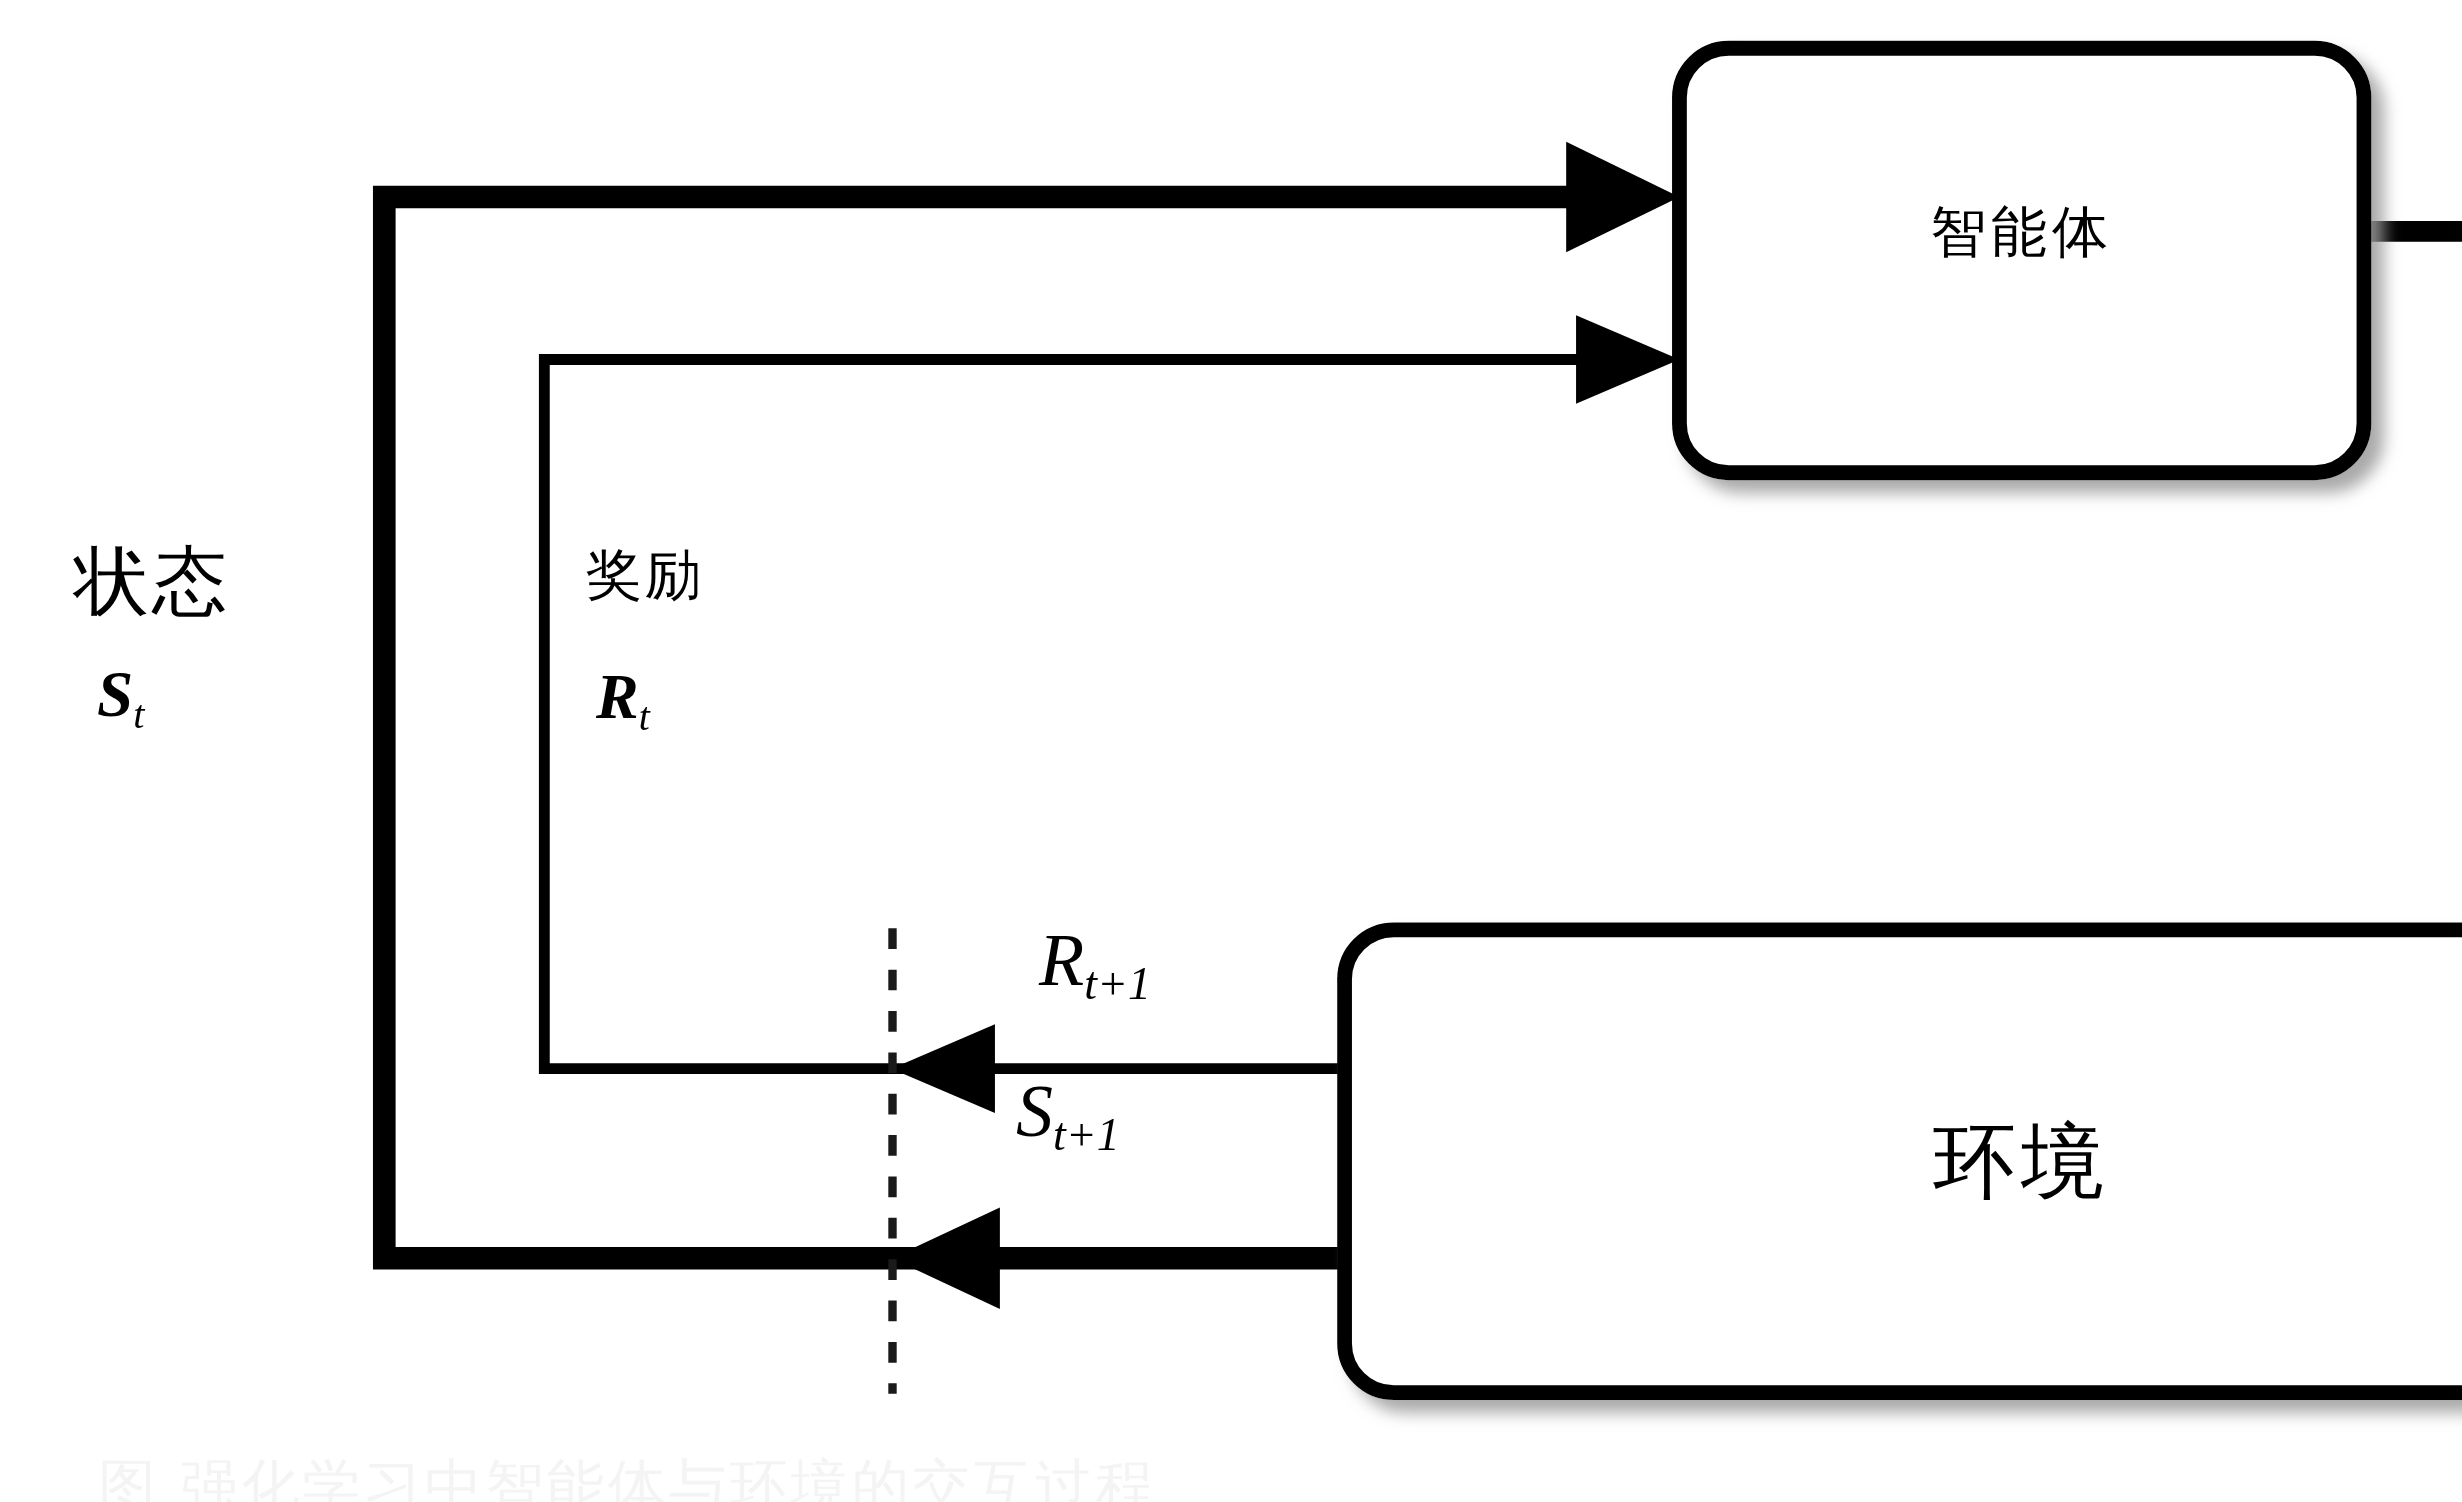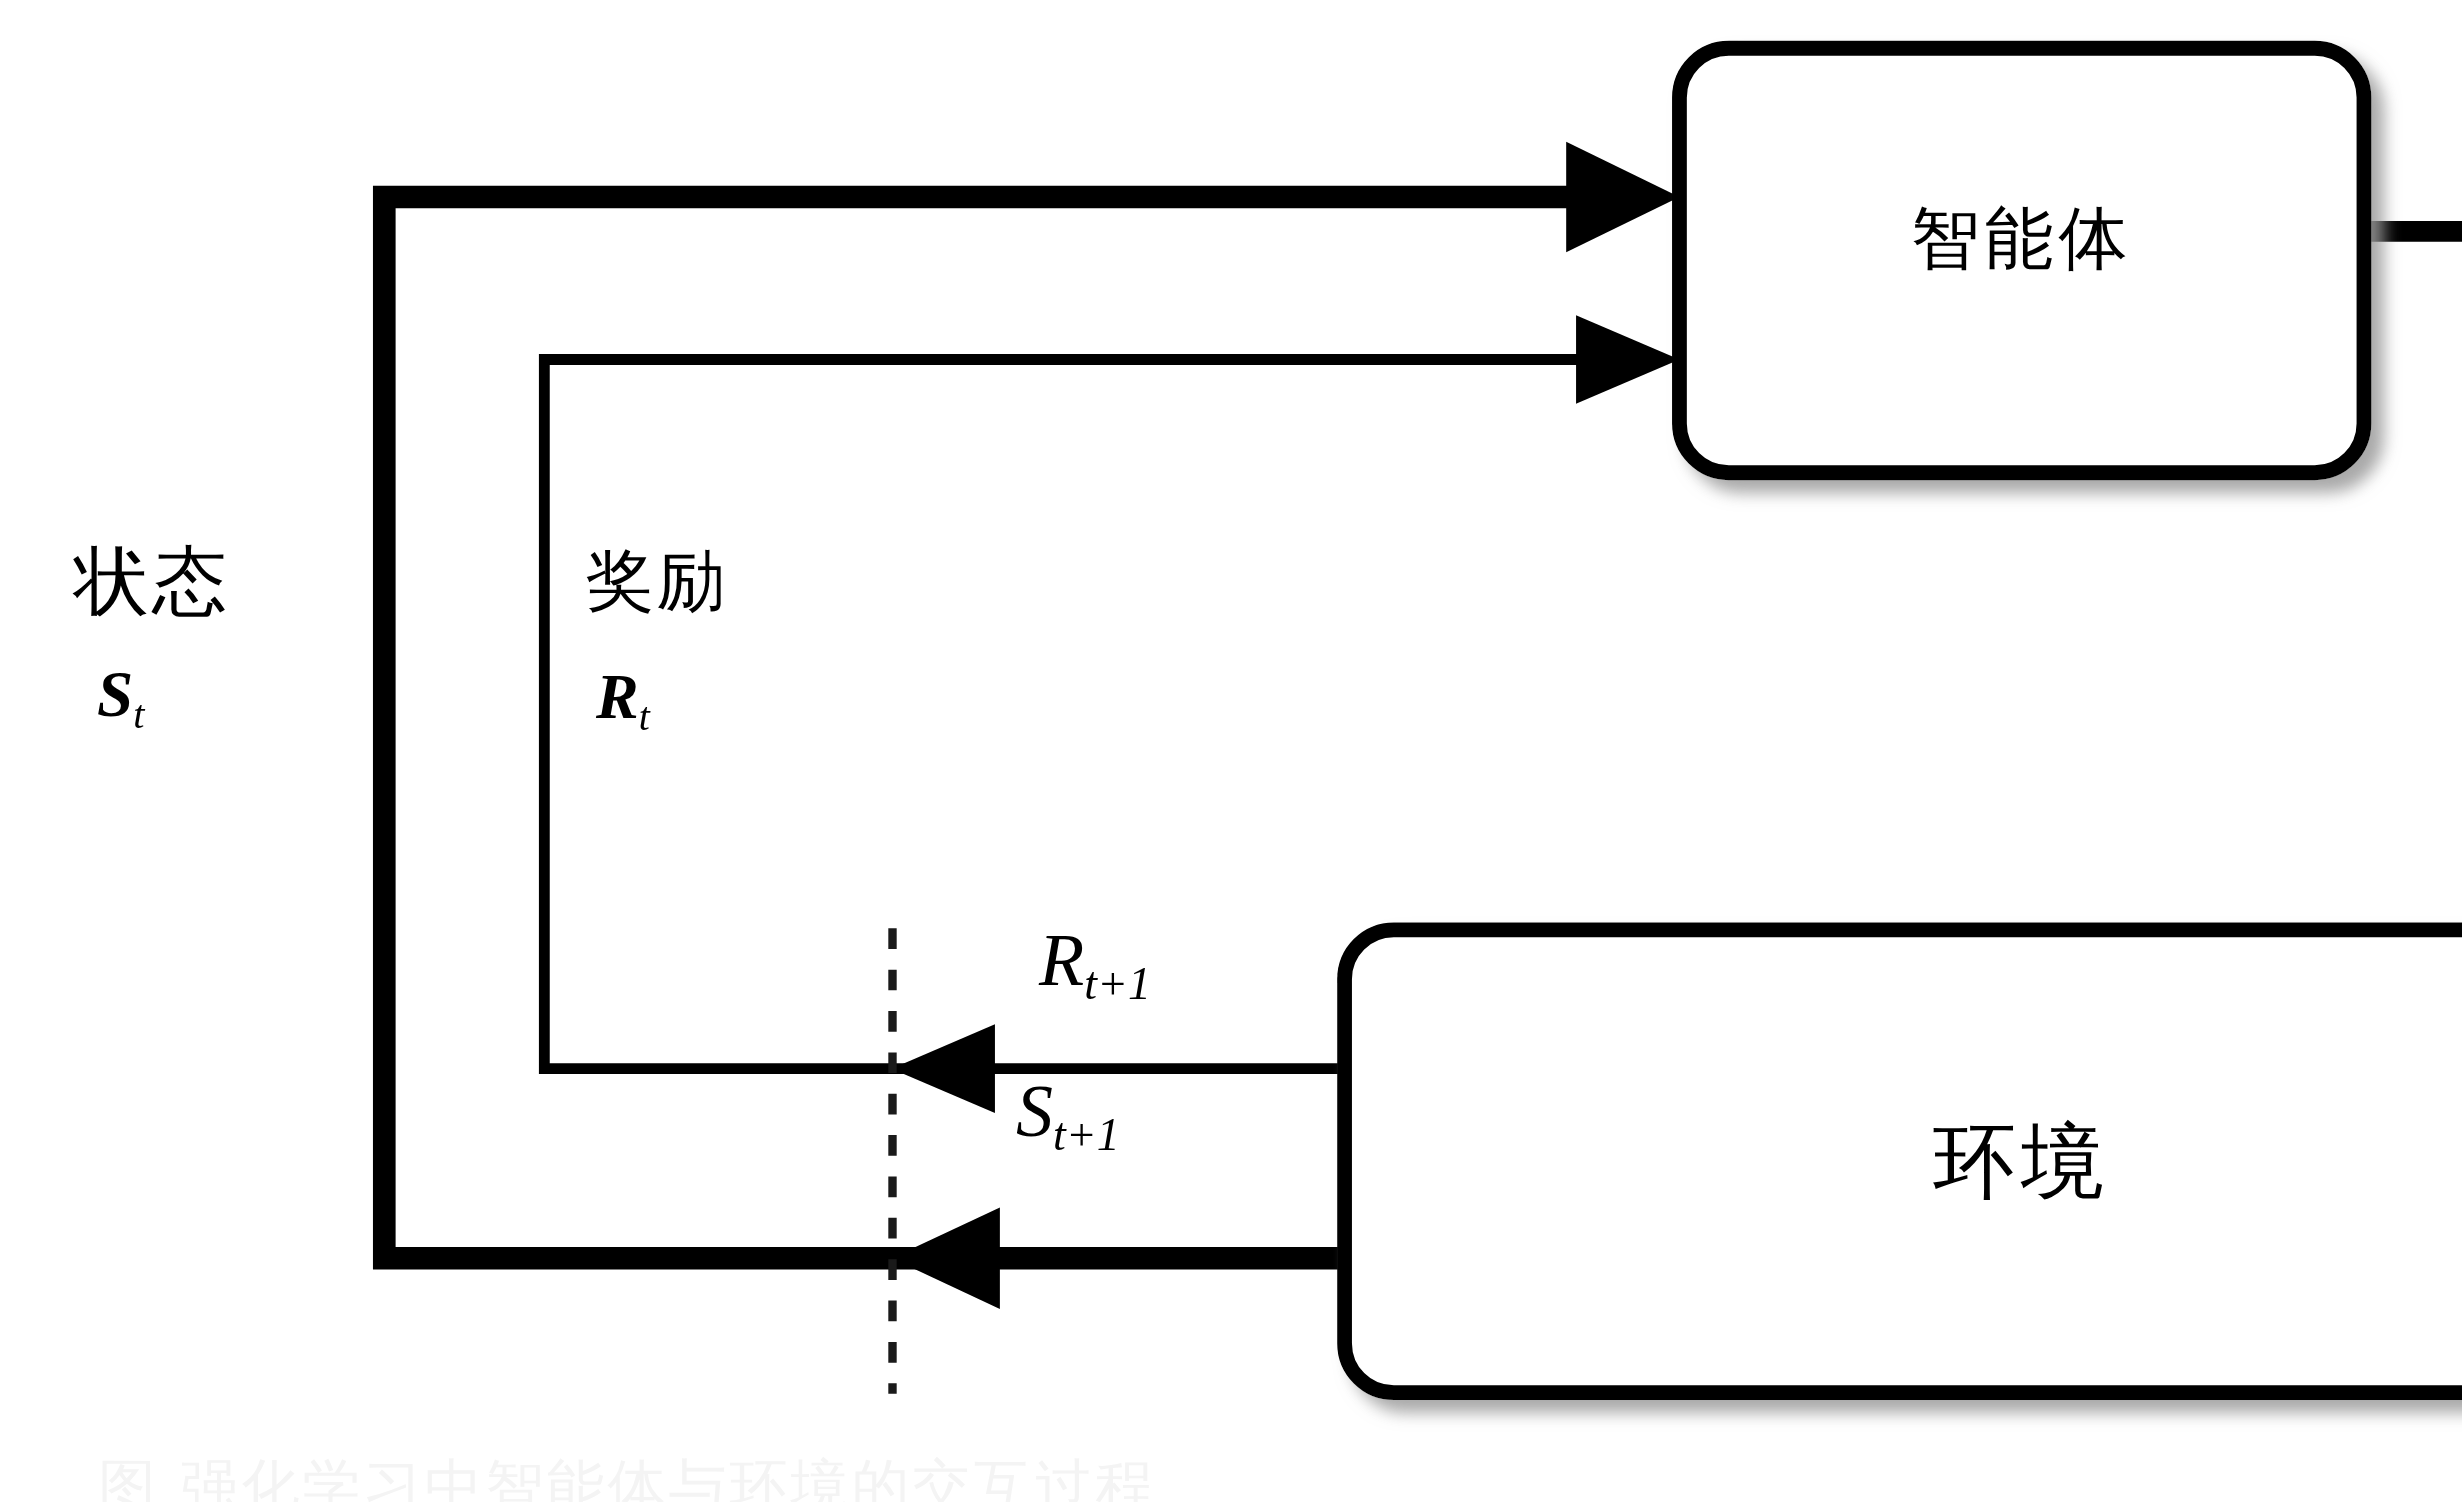"智能体" #label-agent { font-size: 69px -> 56px }
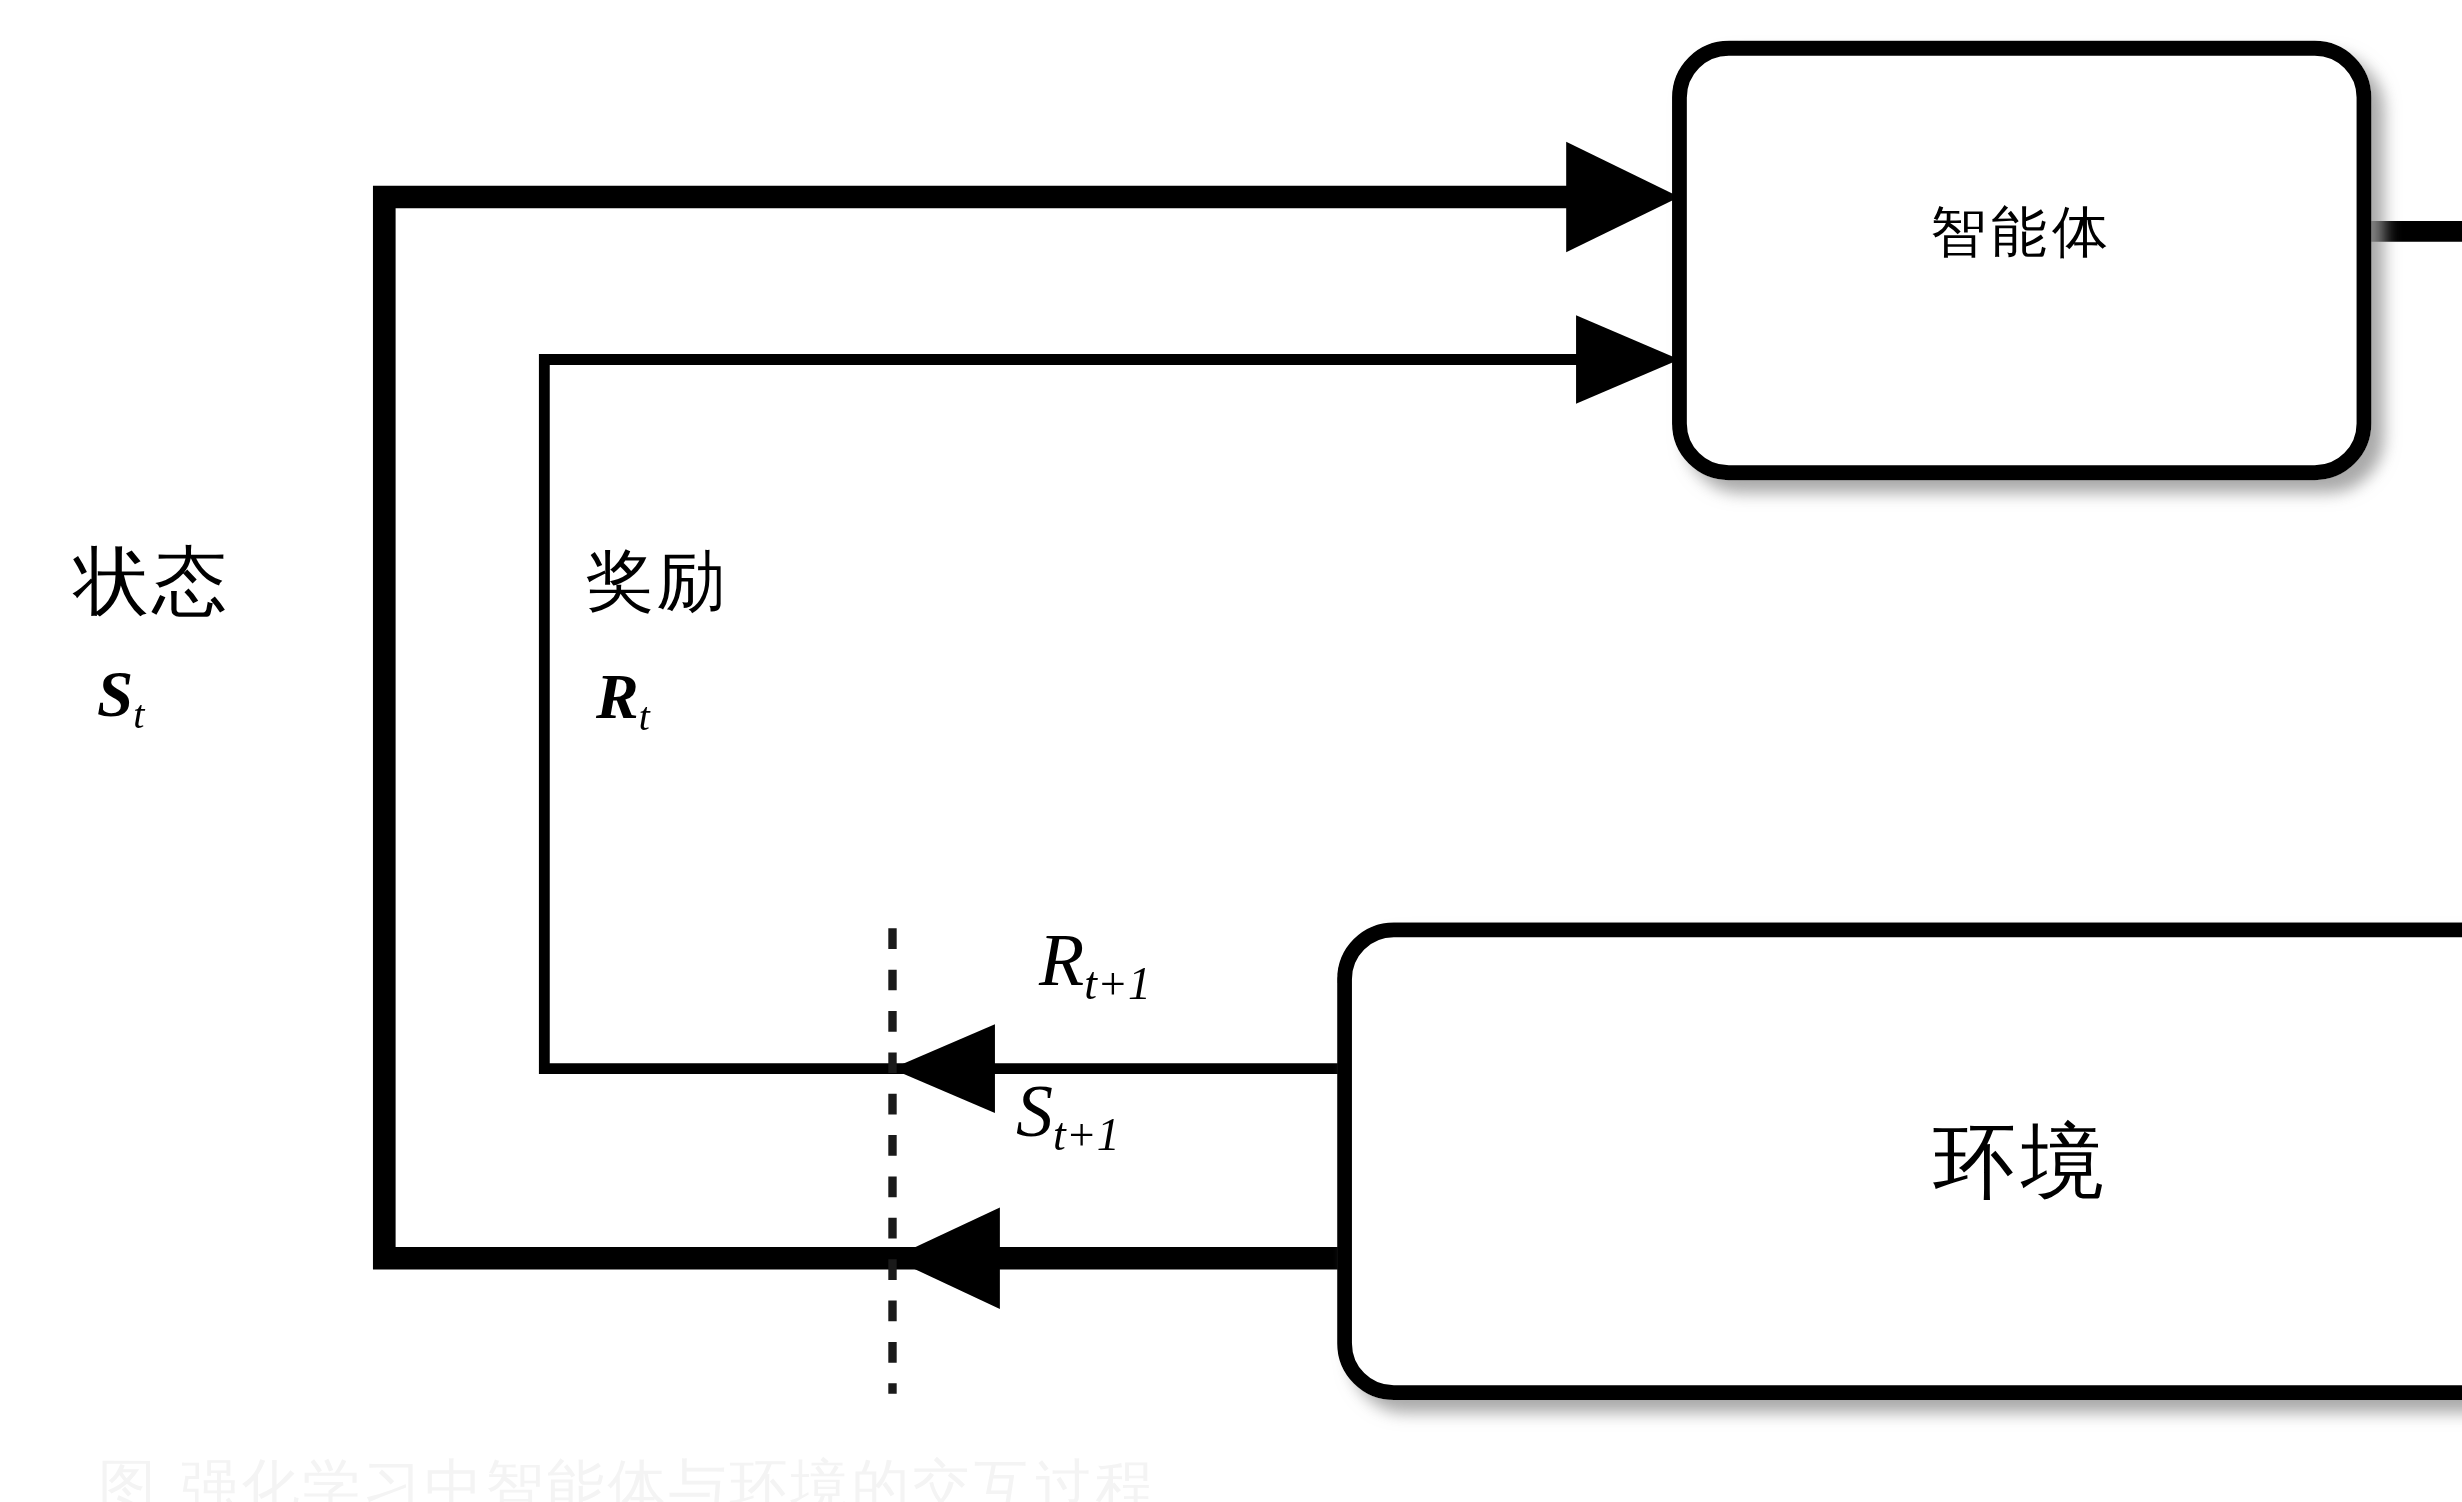"奖励" #label-reward-cn { font-size: 68px -> 56px }
